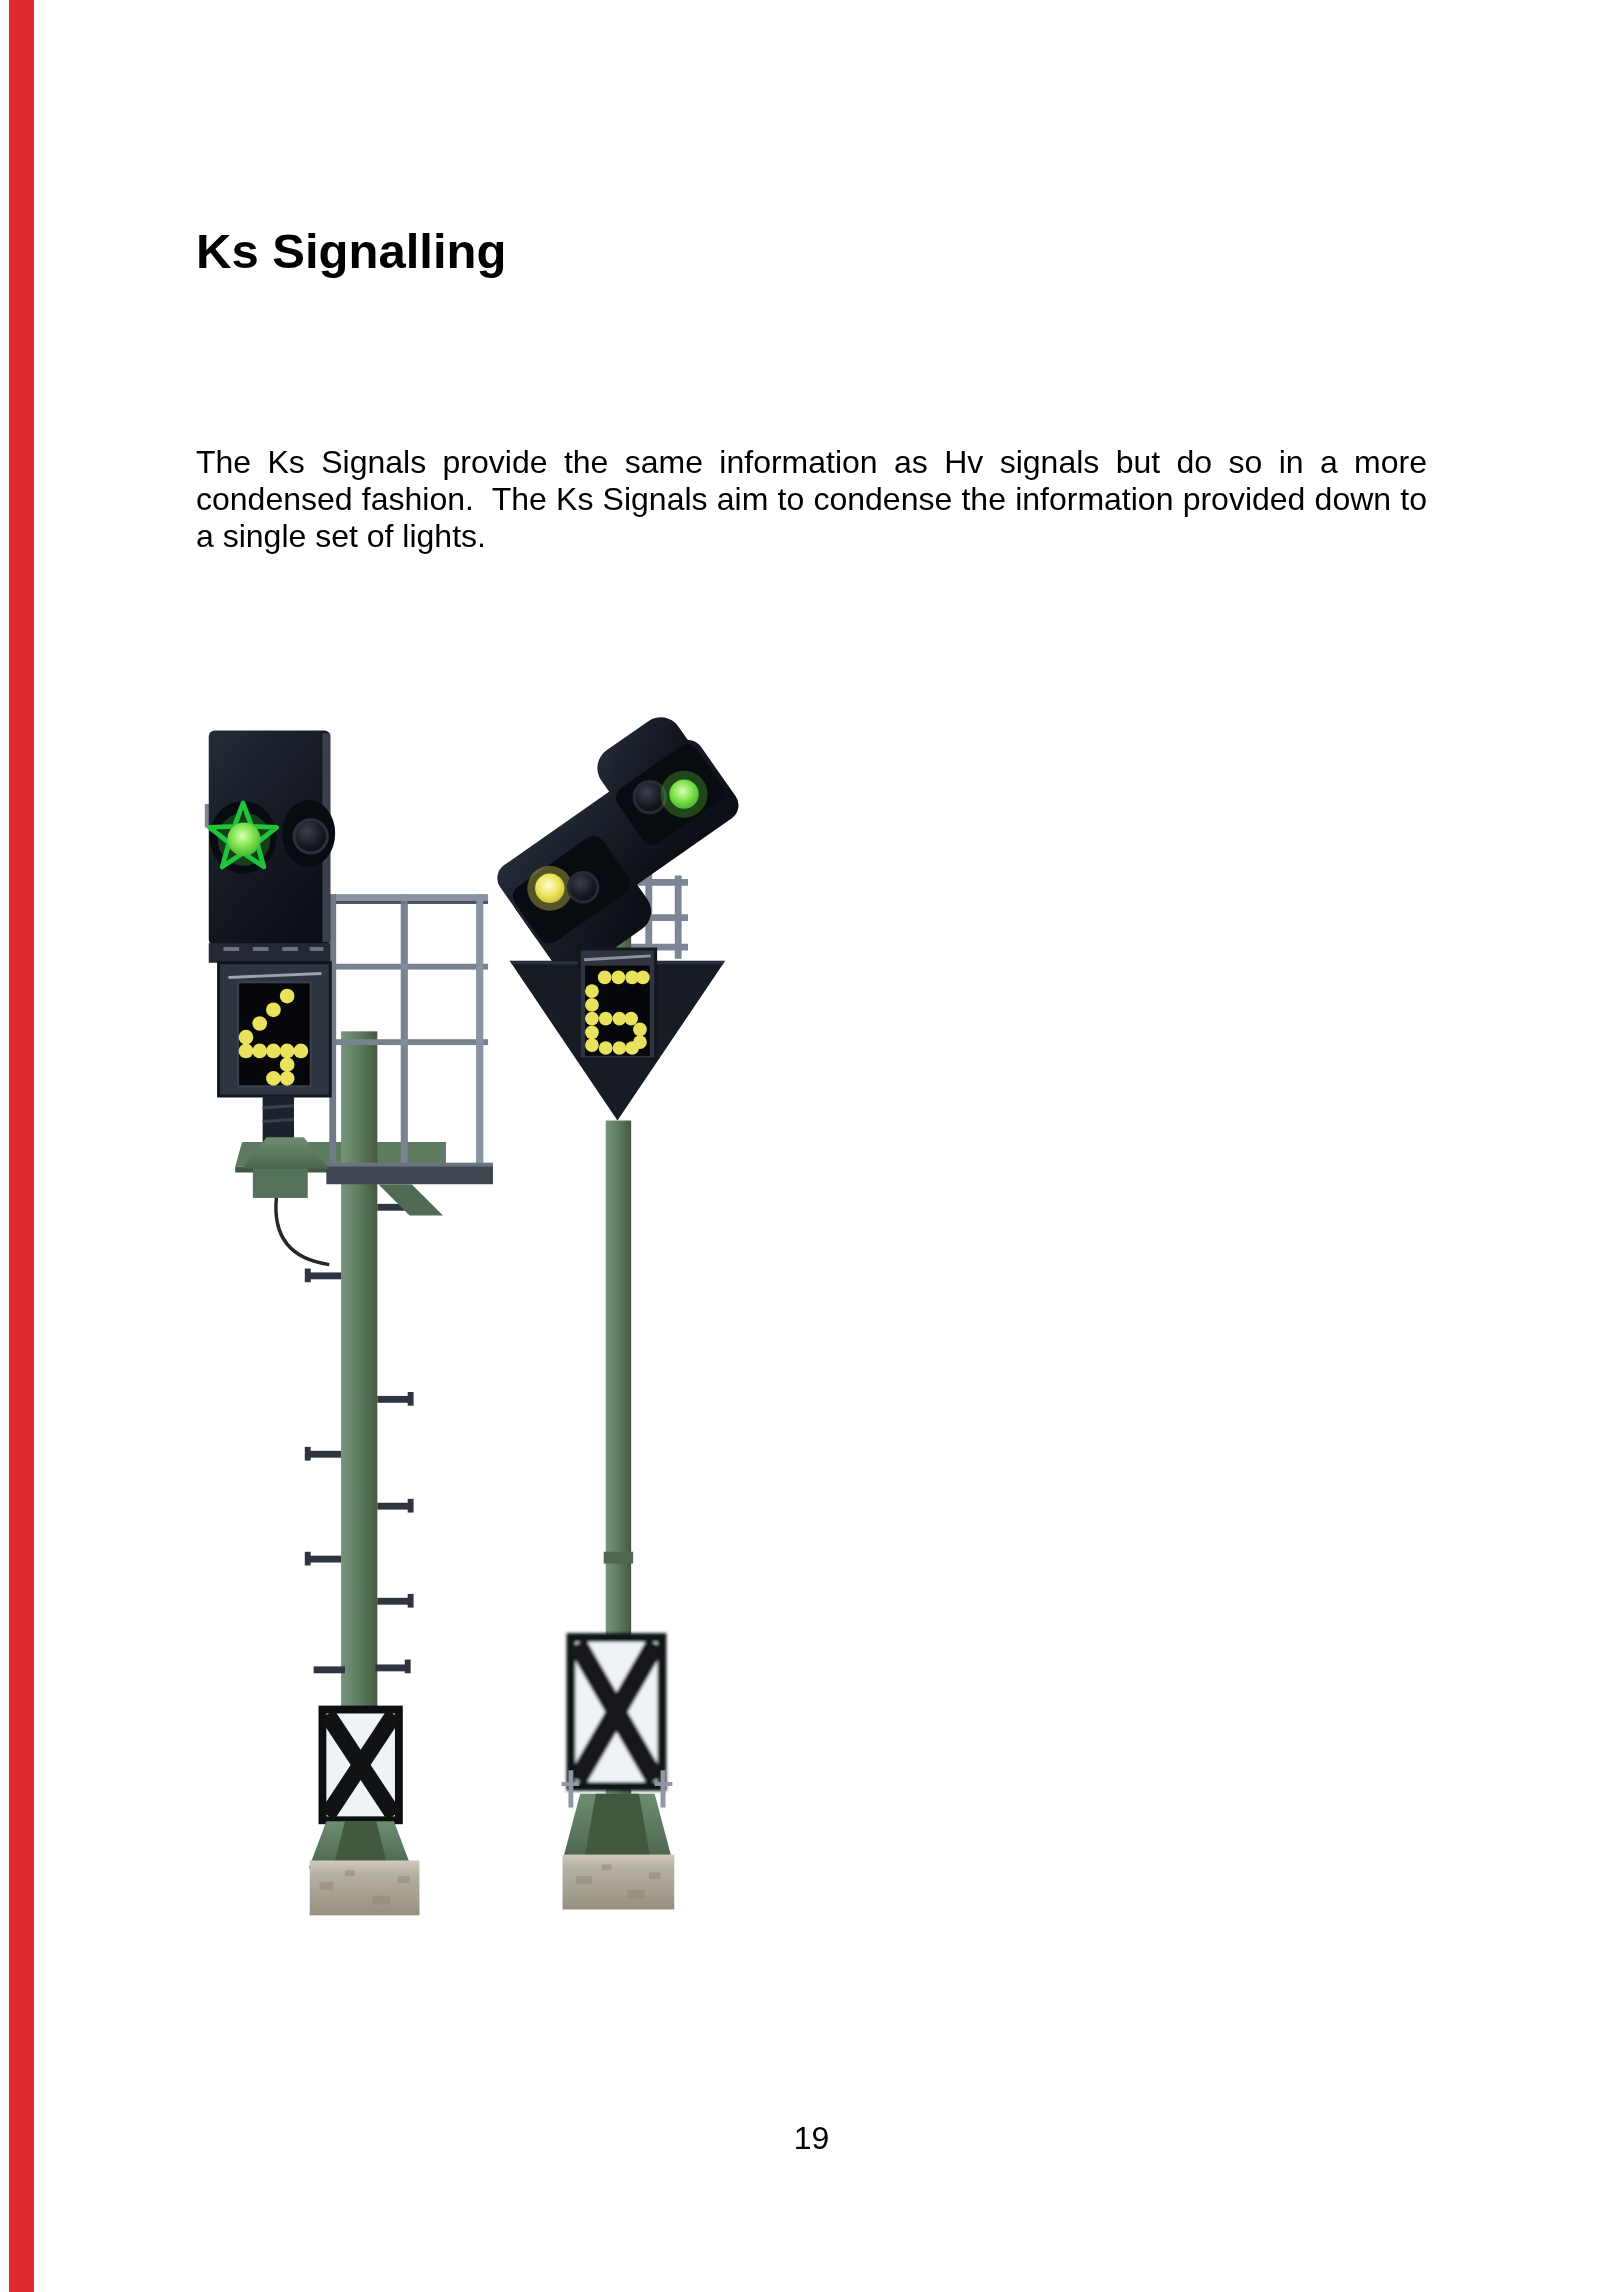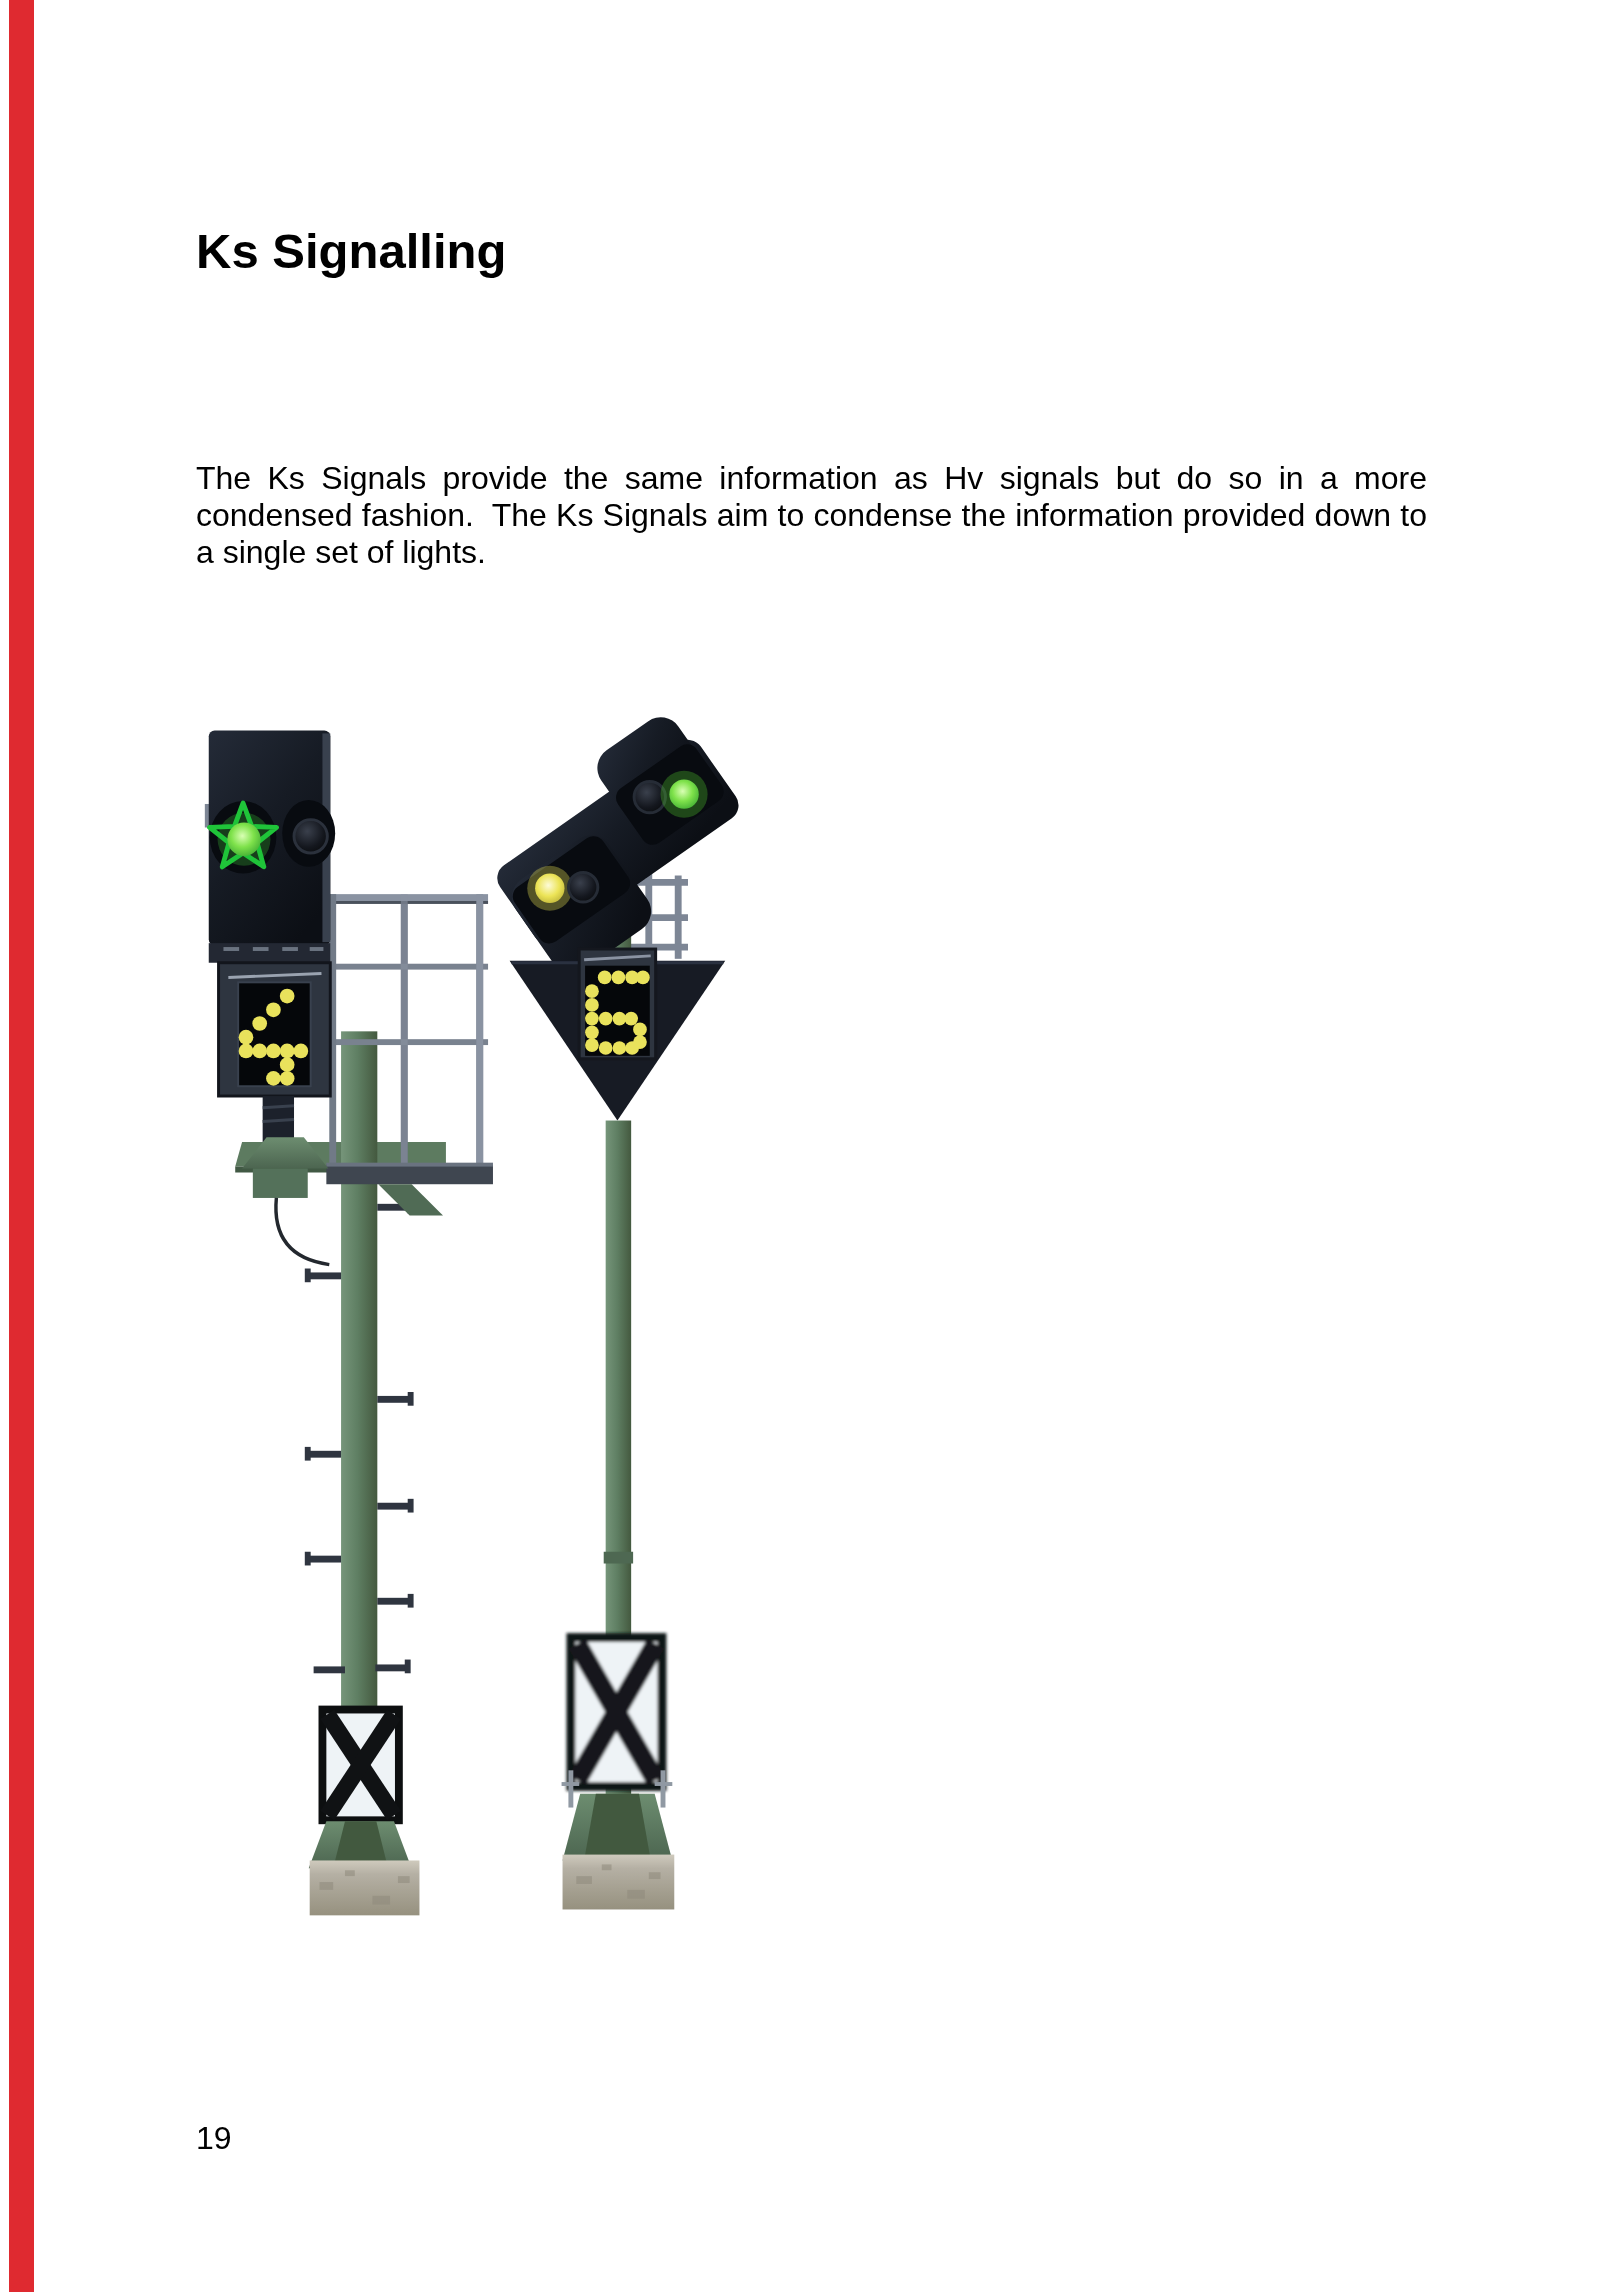"The Ks Signals provide the" .p2 { top: 428px -> 412px }
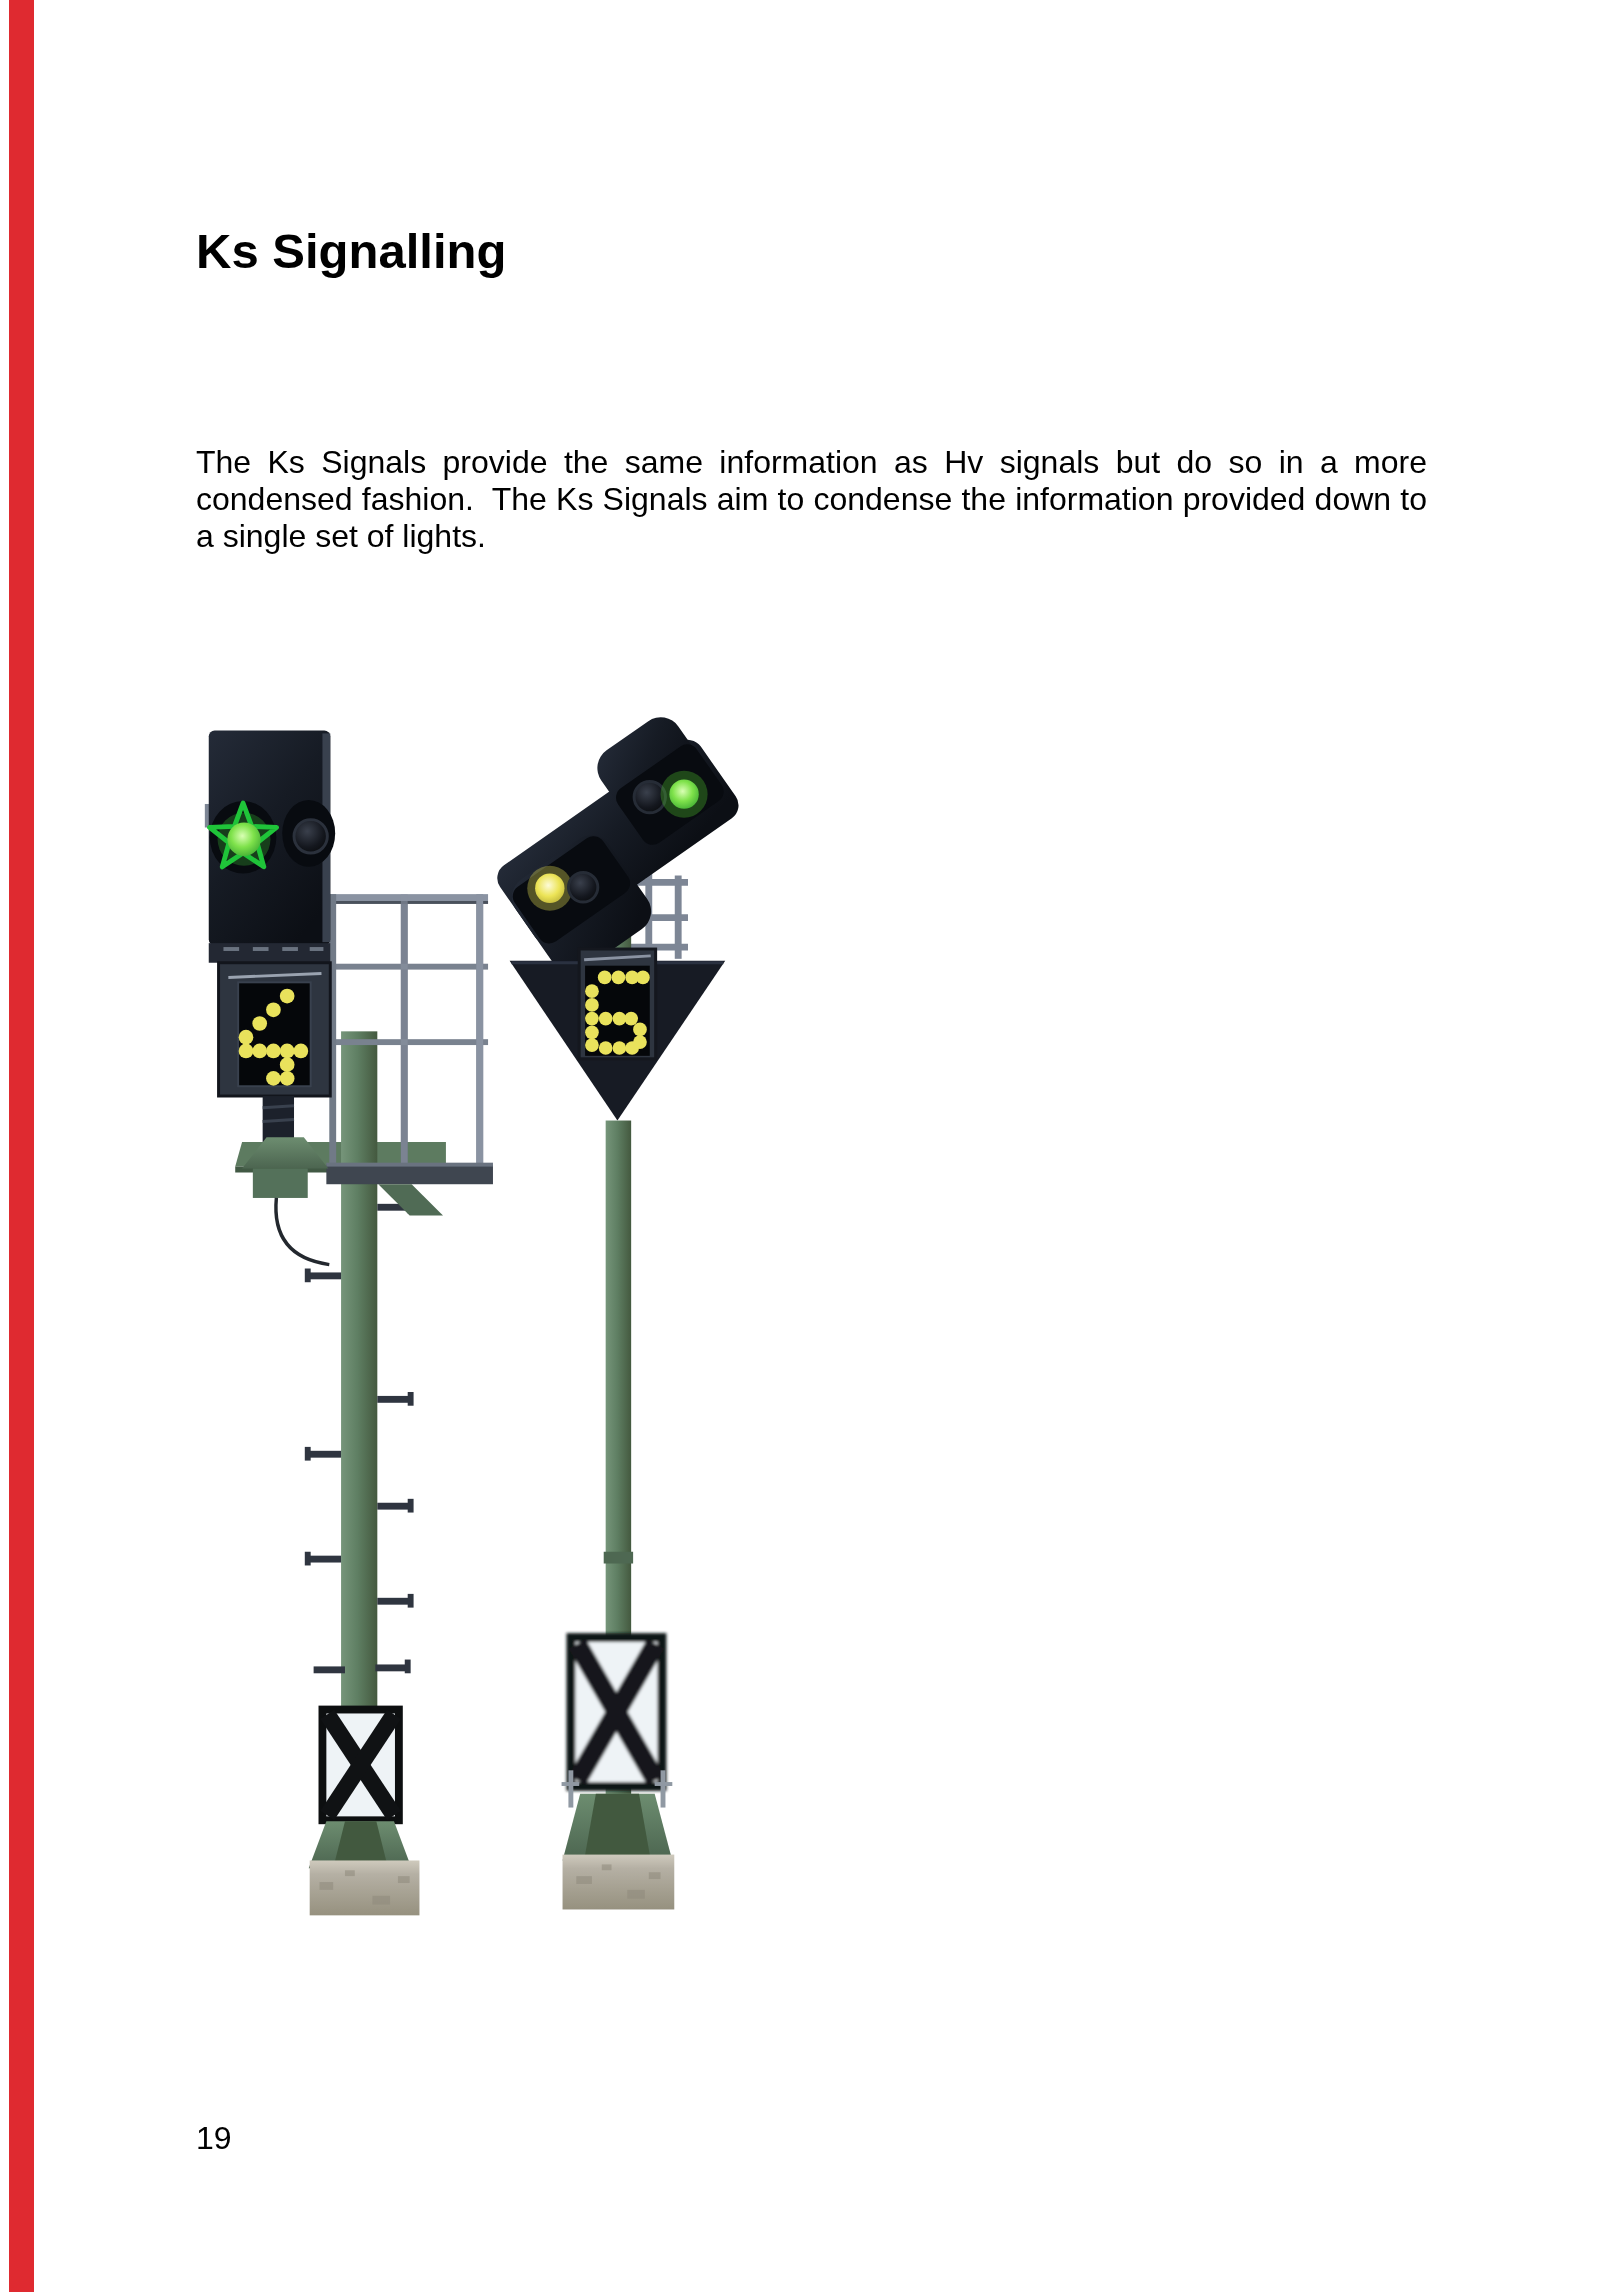"19" .pagenum { text-align: none -> center }
